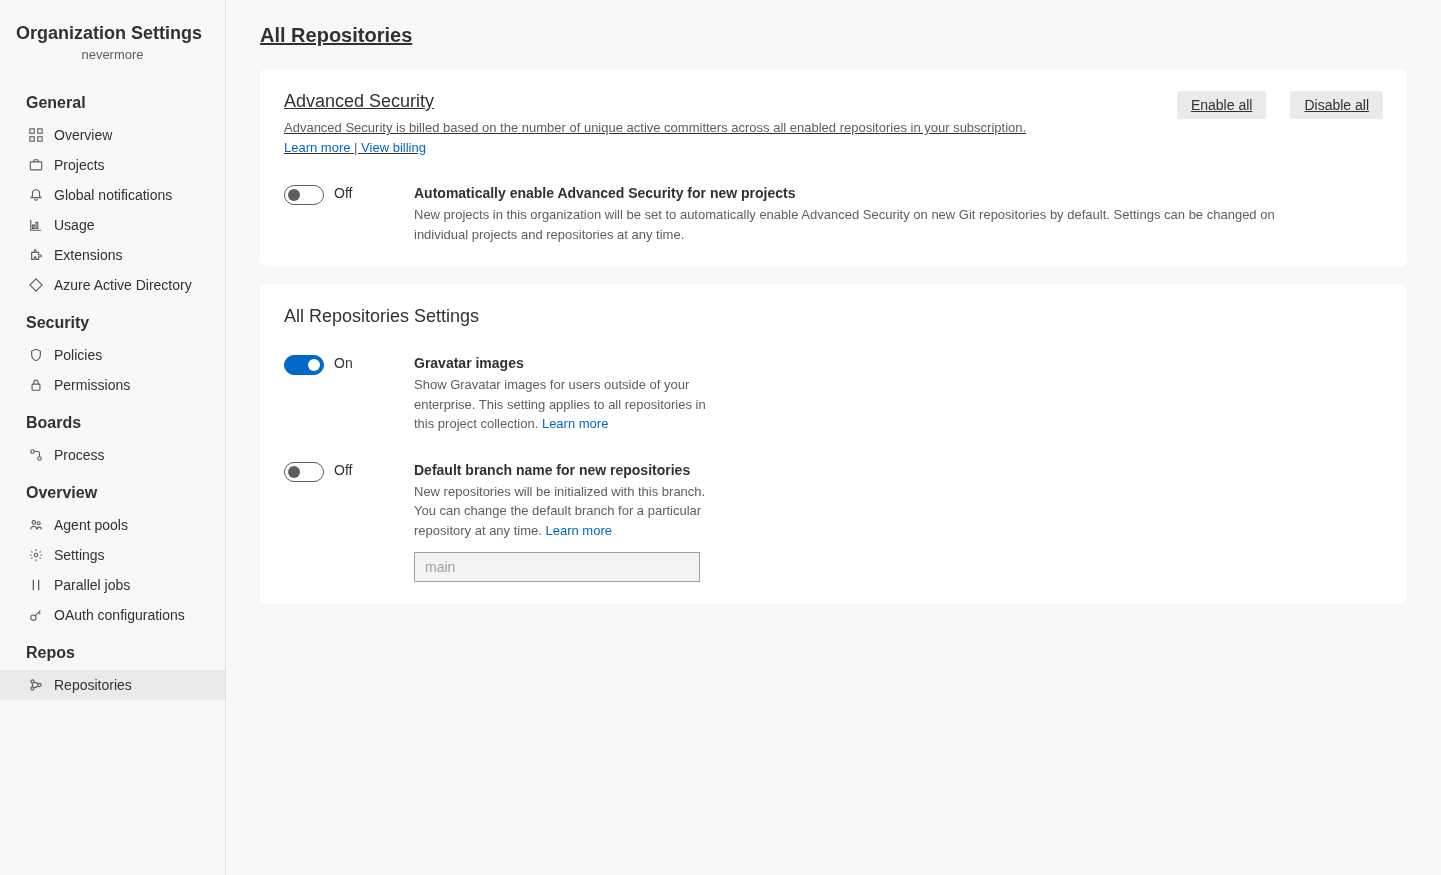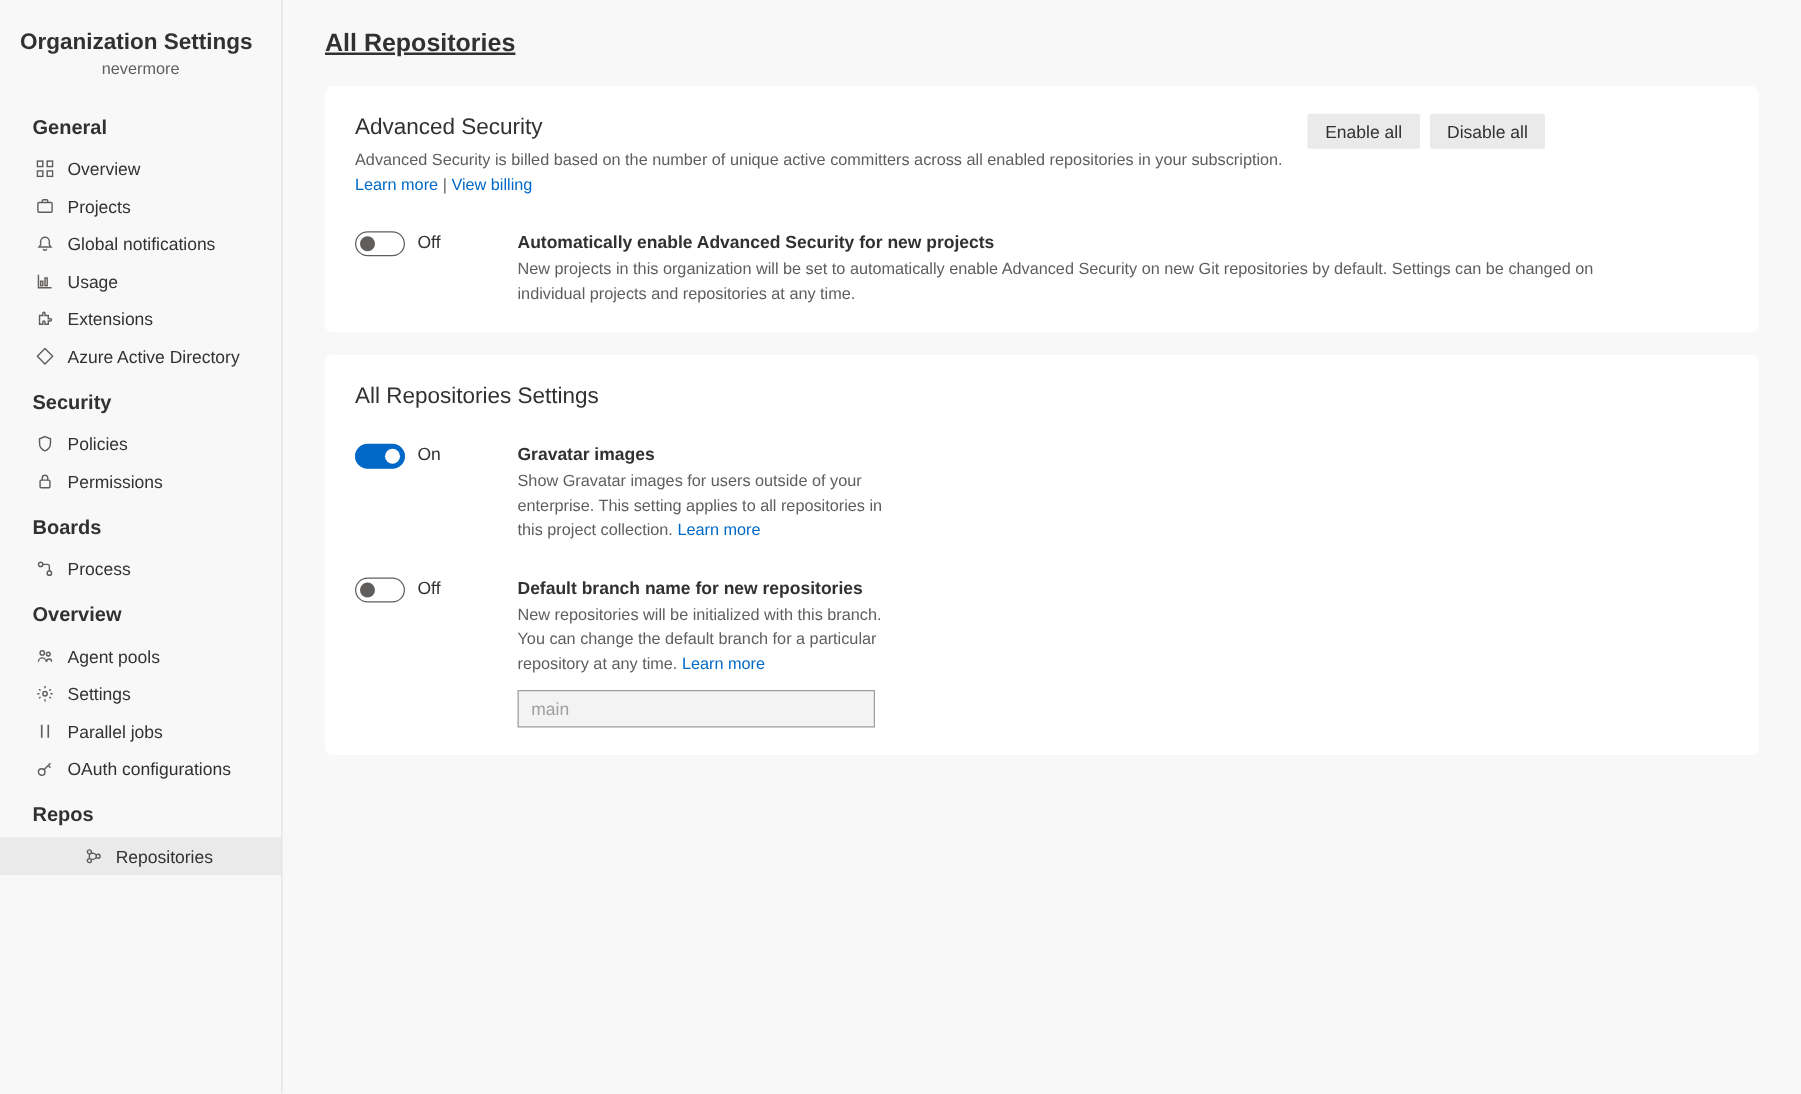"Advanced Security" .card-header-row { justify-content: none -> space-between; text-decoration: none -> underline }
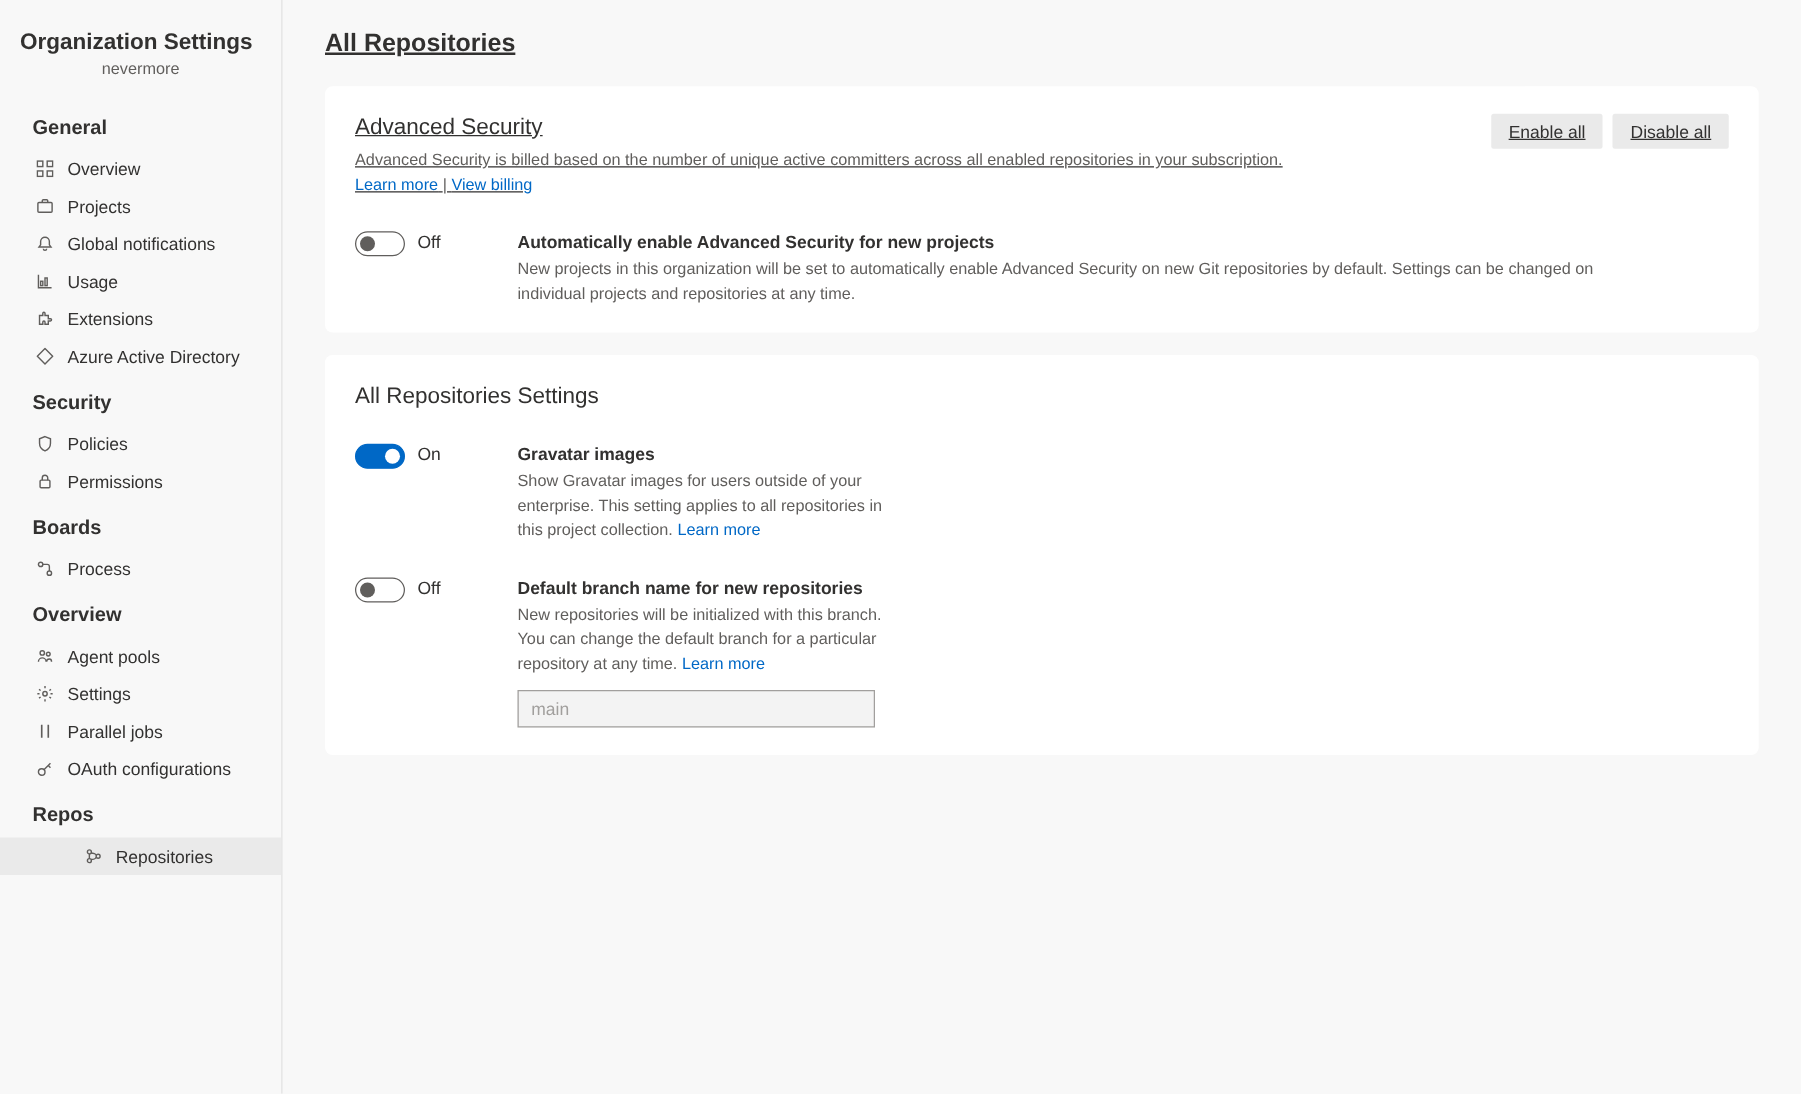"Enable all" .btn-row { gap: 8px -> 24px }
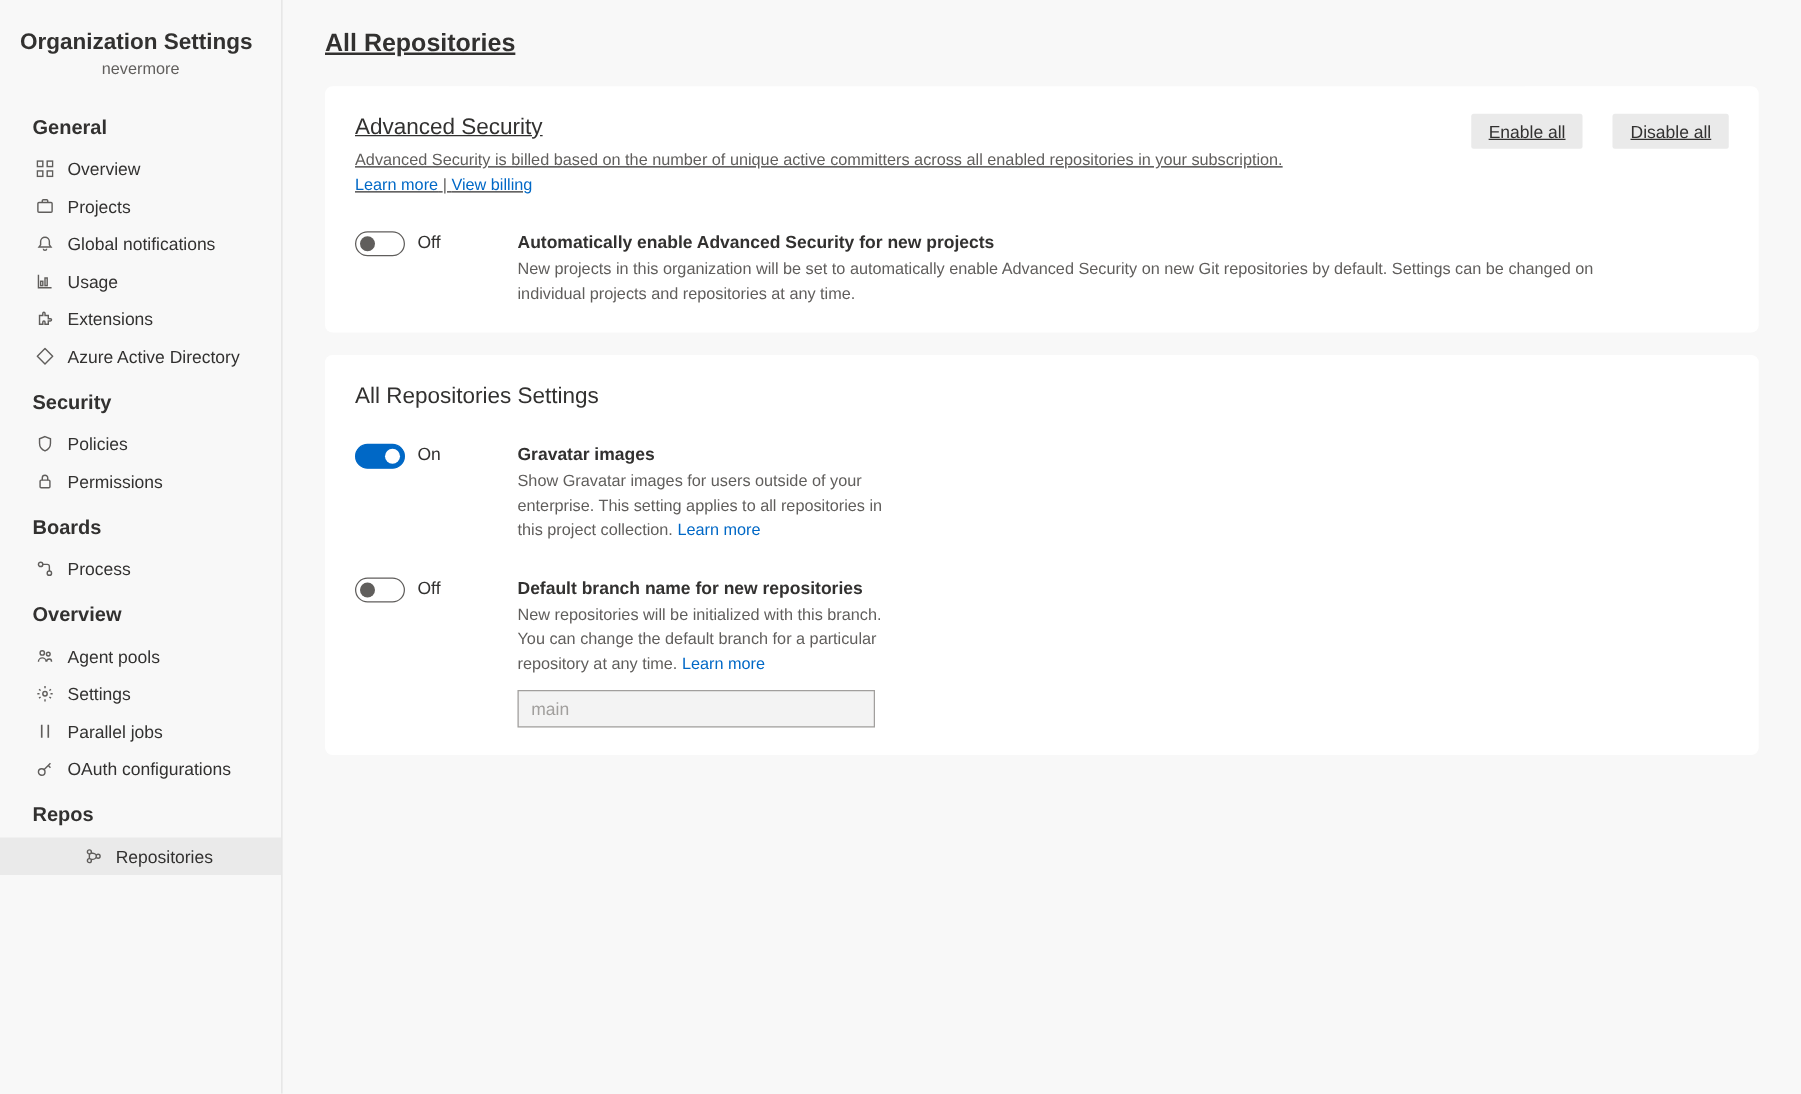"Repositories" .nav-item.active { justify-content: center -> none }
